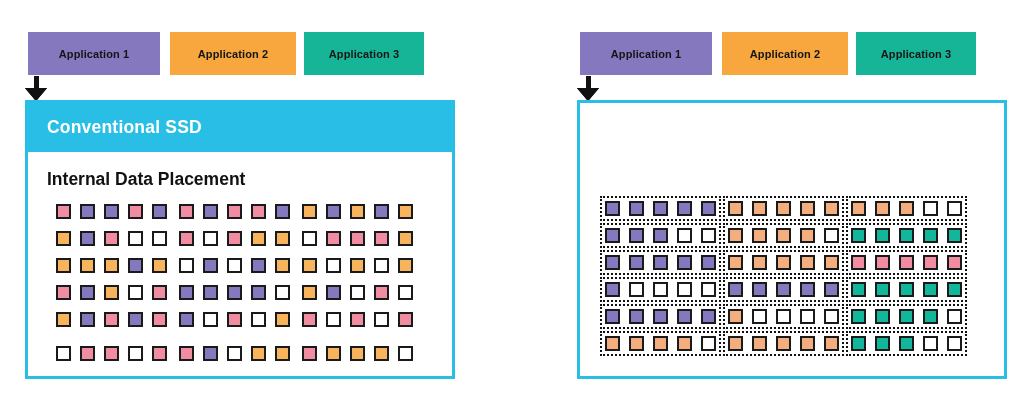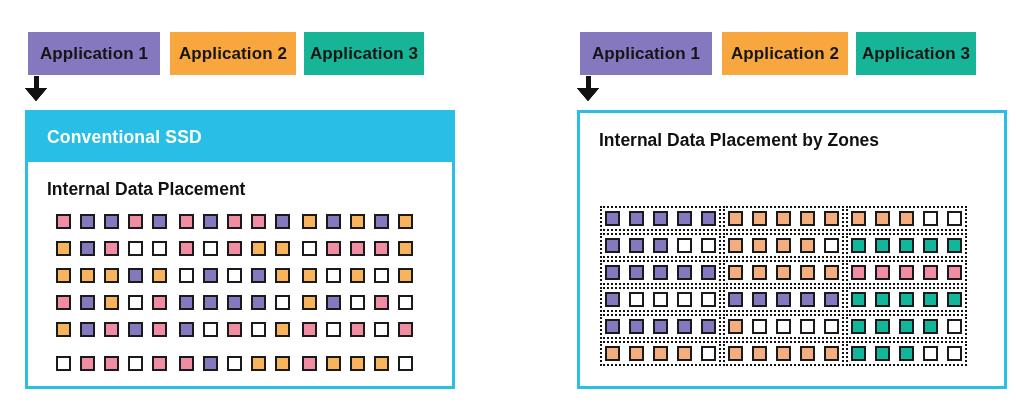"Application 1" .app-box { font-size: 17px -> 11px }
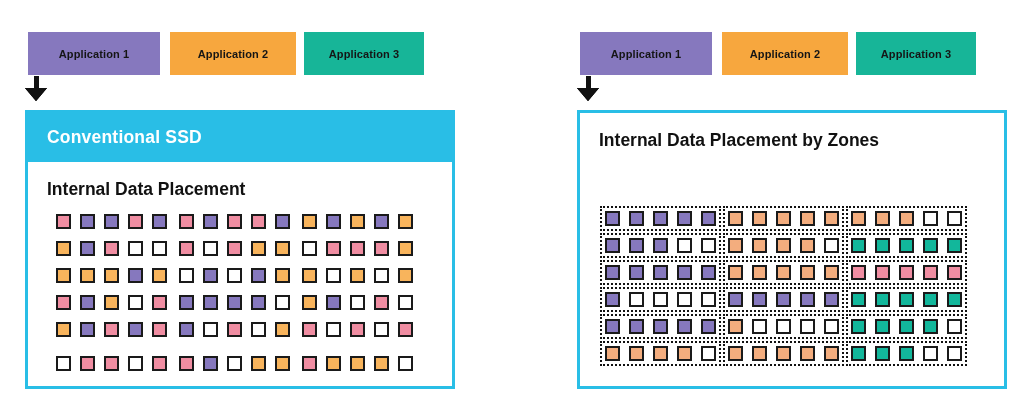"Conventional SSD" .ssd-box { top: 78px -> 68px }
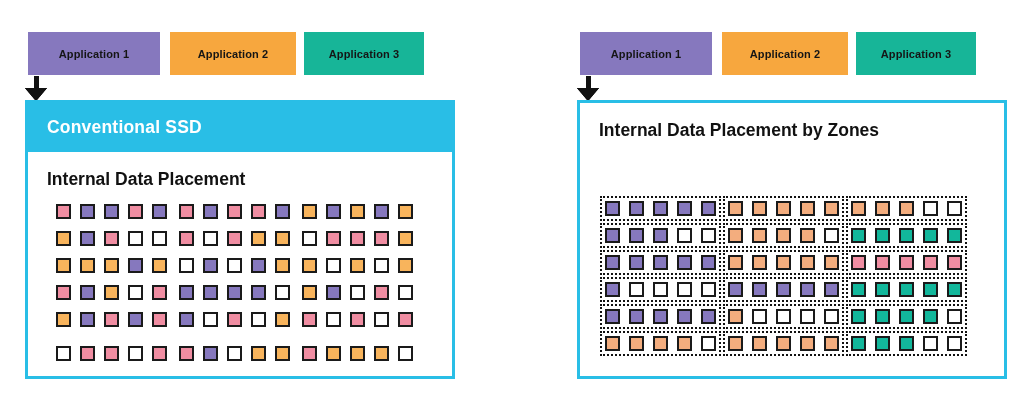"Internal Data Placement by Zones" div.placement-heading { html: <div>Internal Data Placement by Zones</div> -> none }
